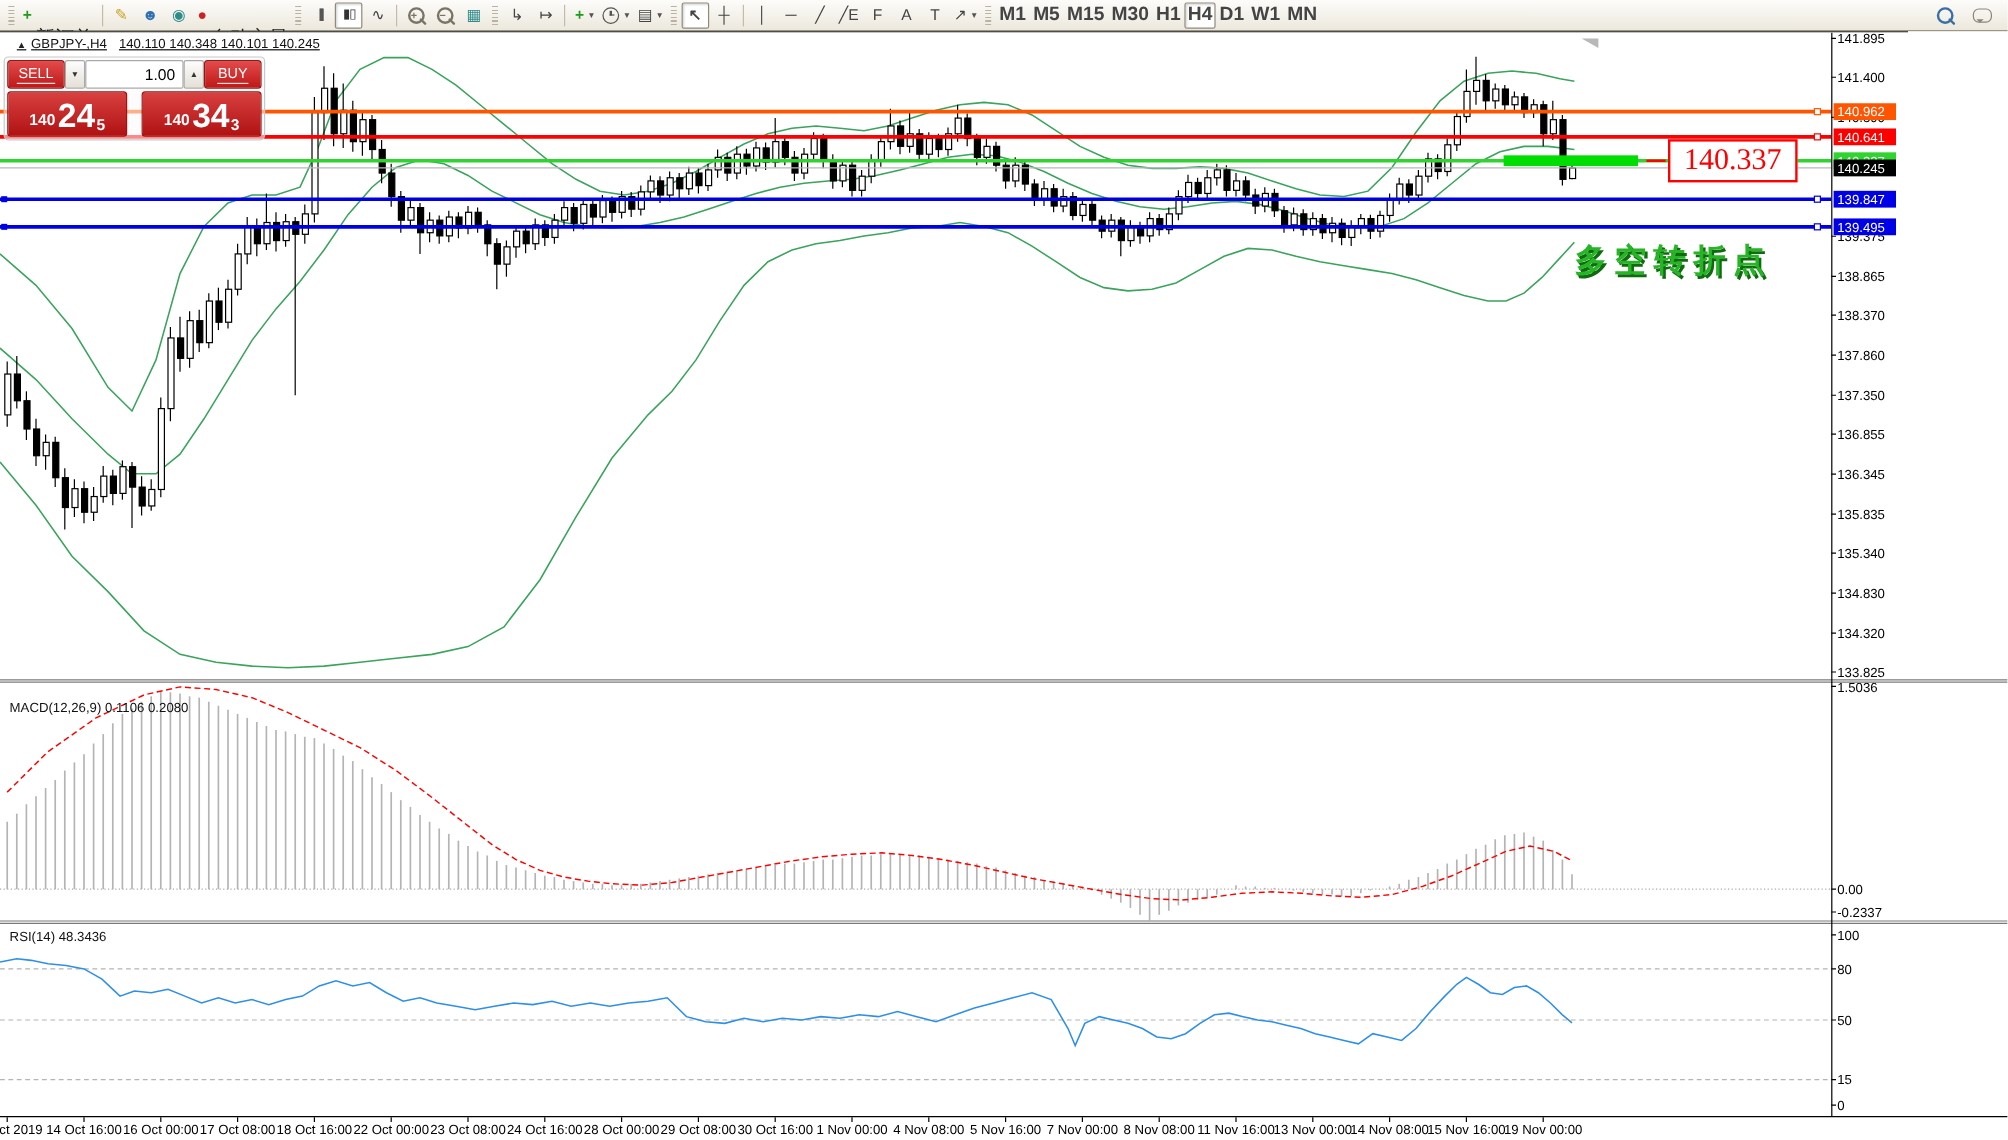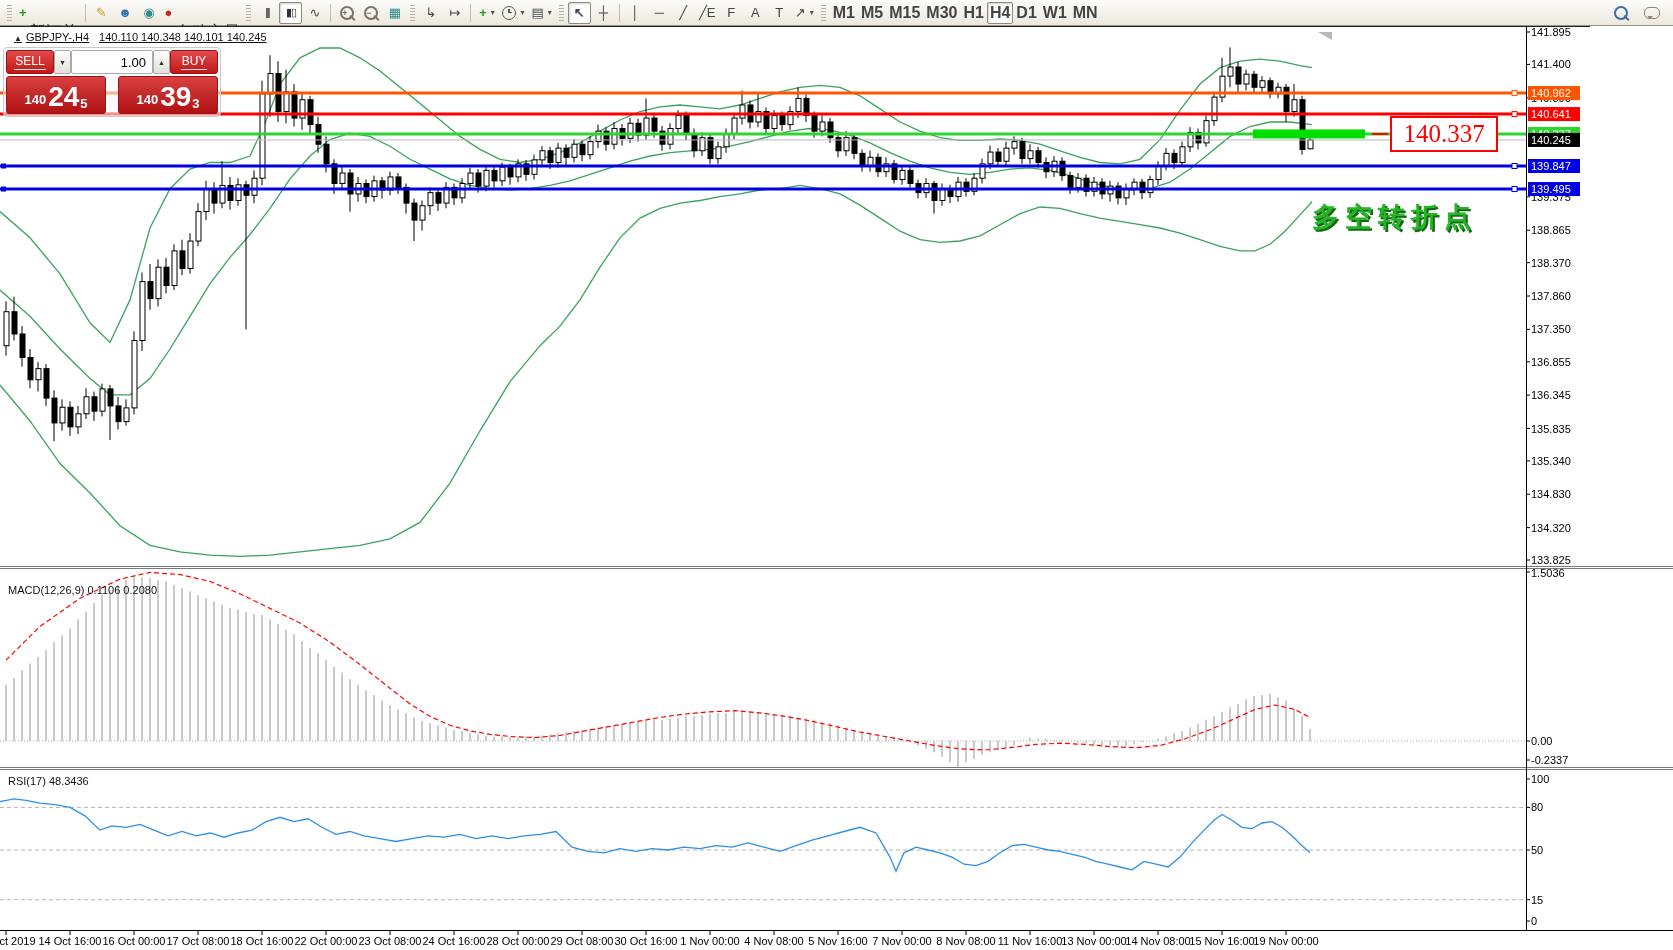"39" span.big { text: 39 -> 34 }
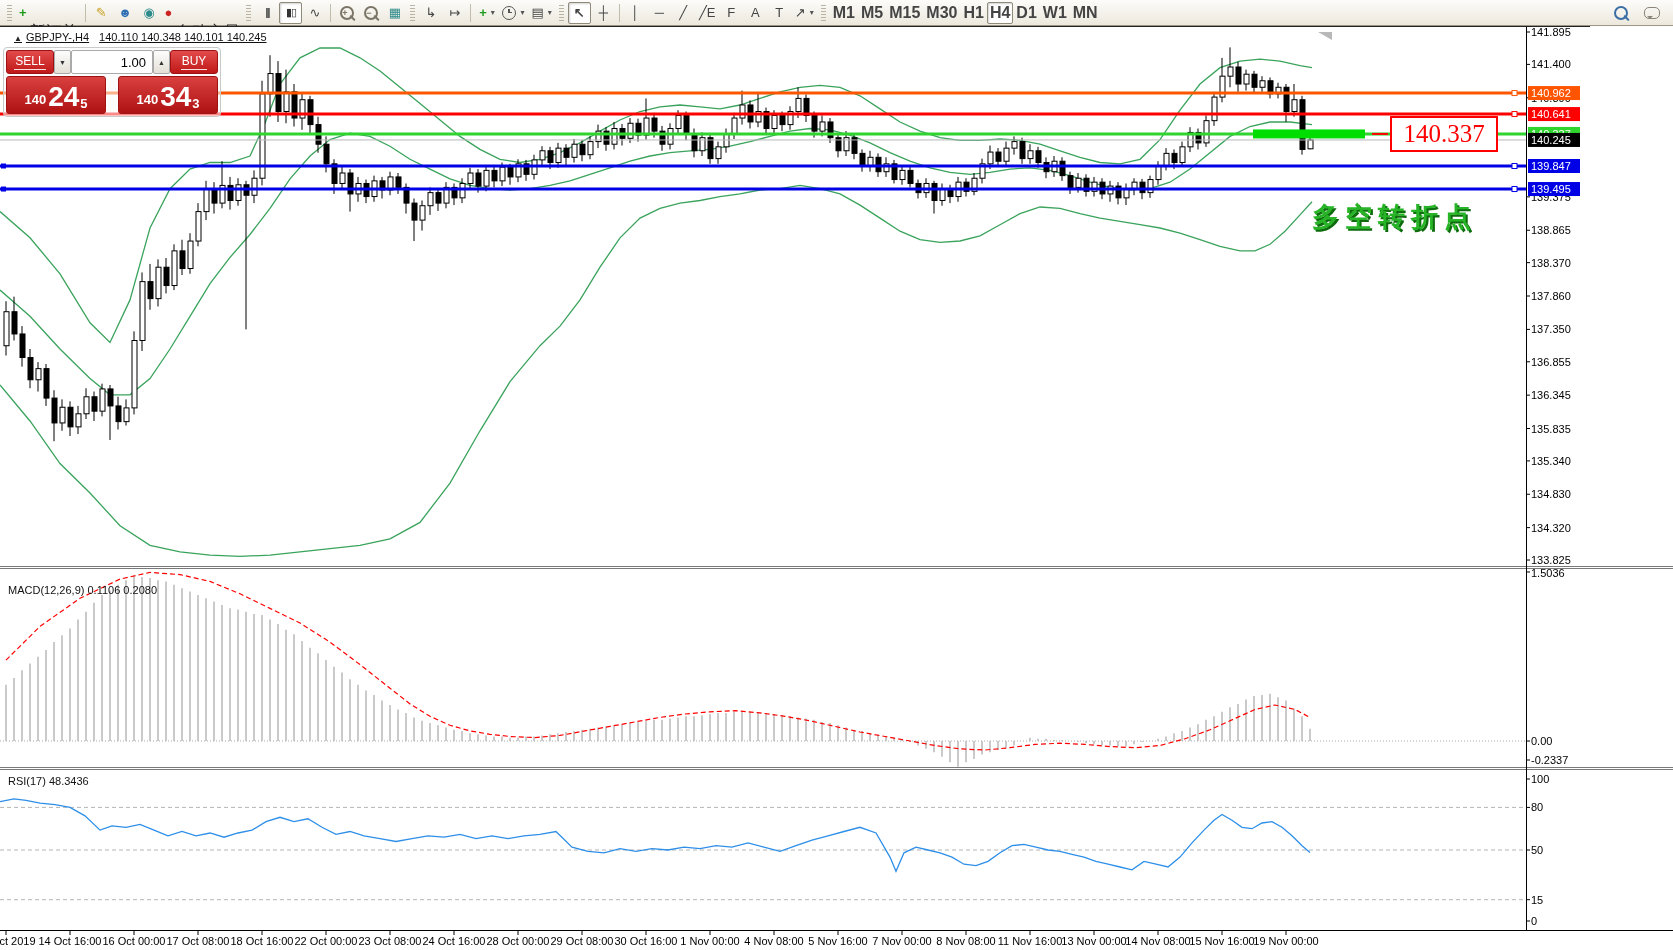"RSI(17) 48.3436" div.overlay { text: 17 -> 14 }
